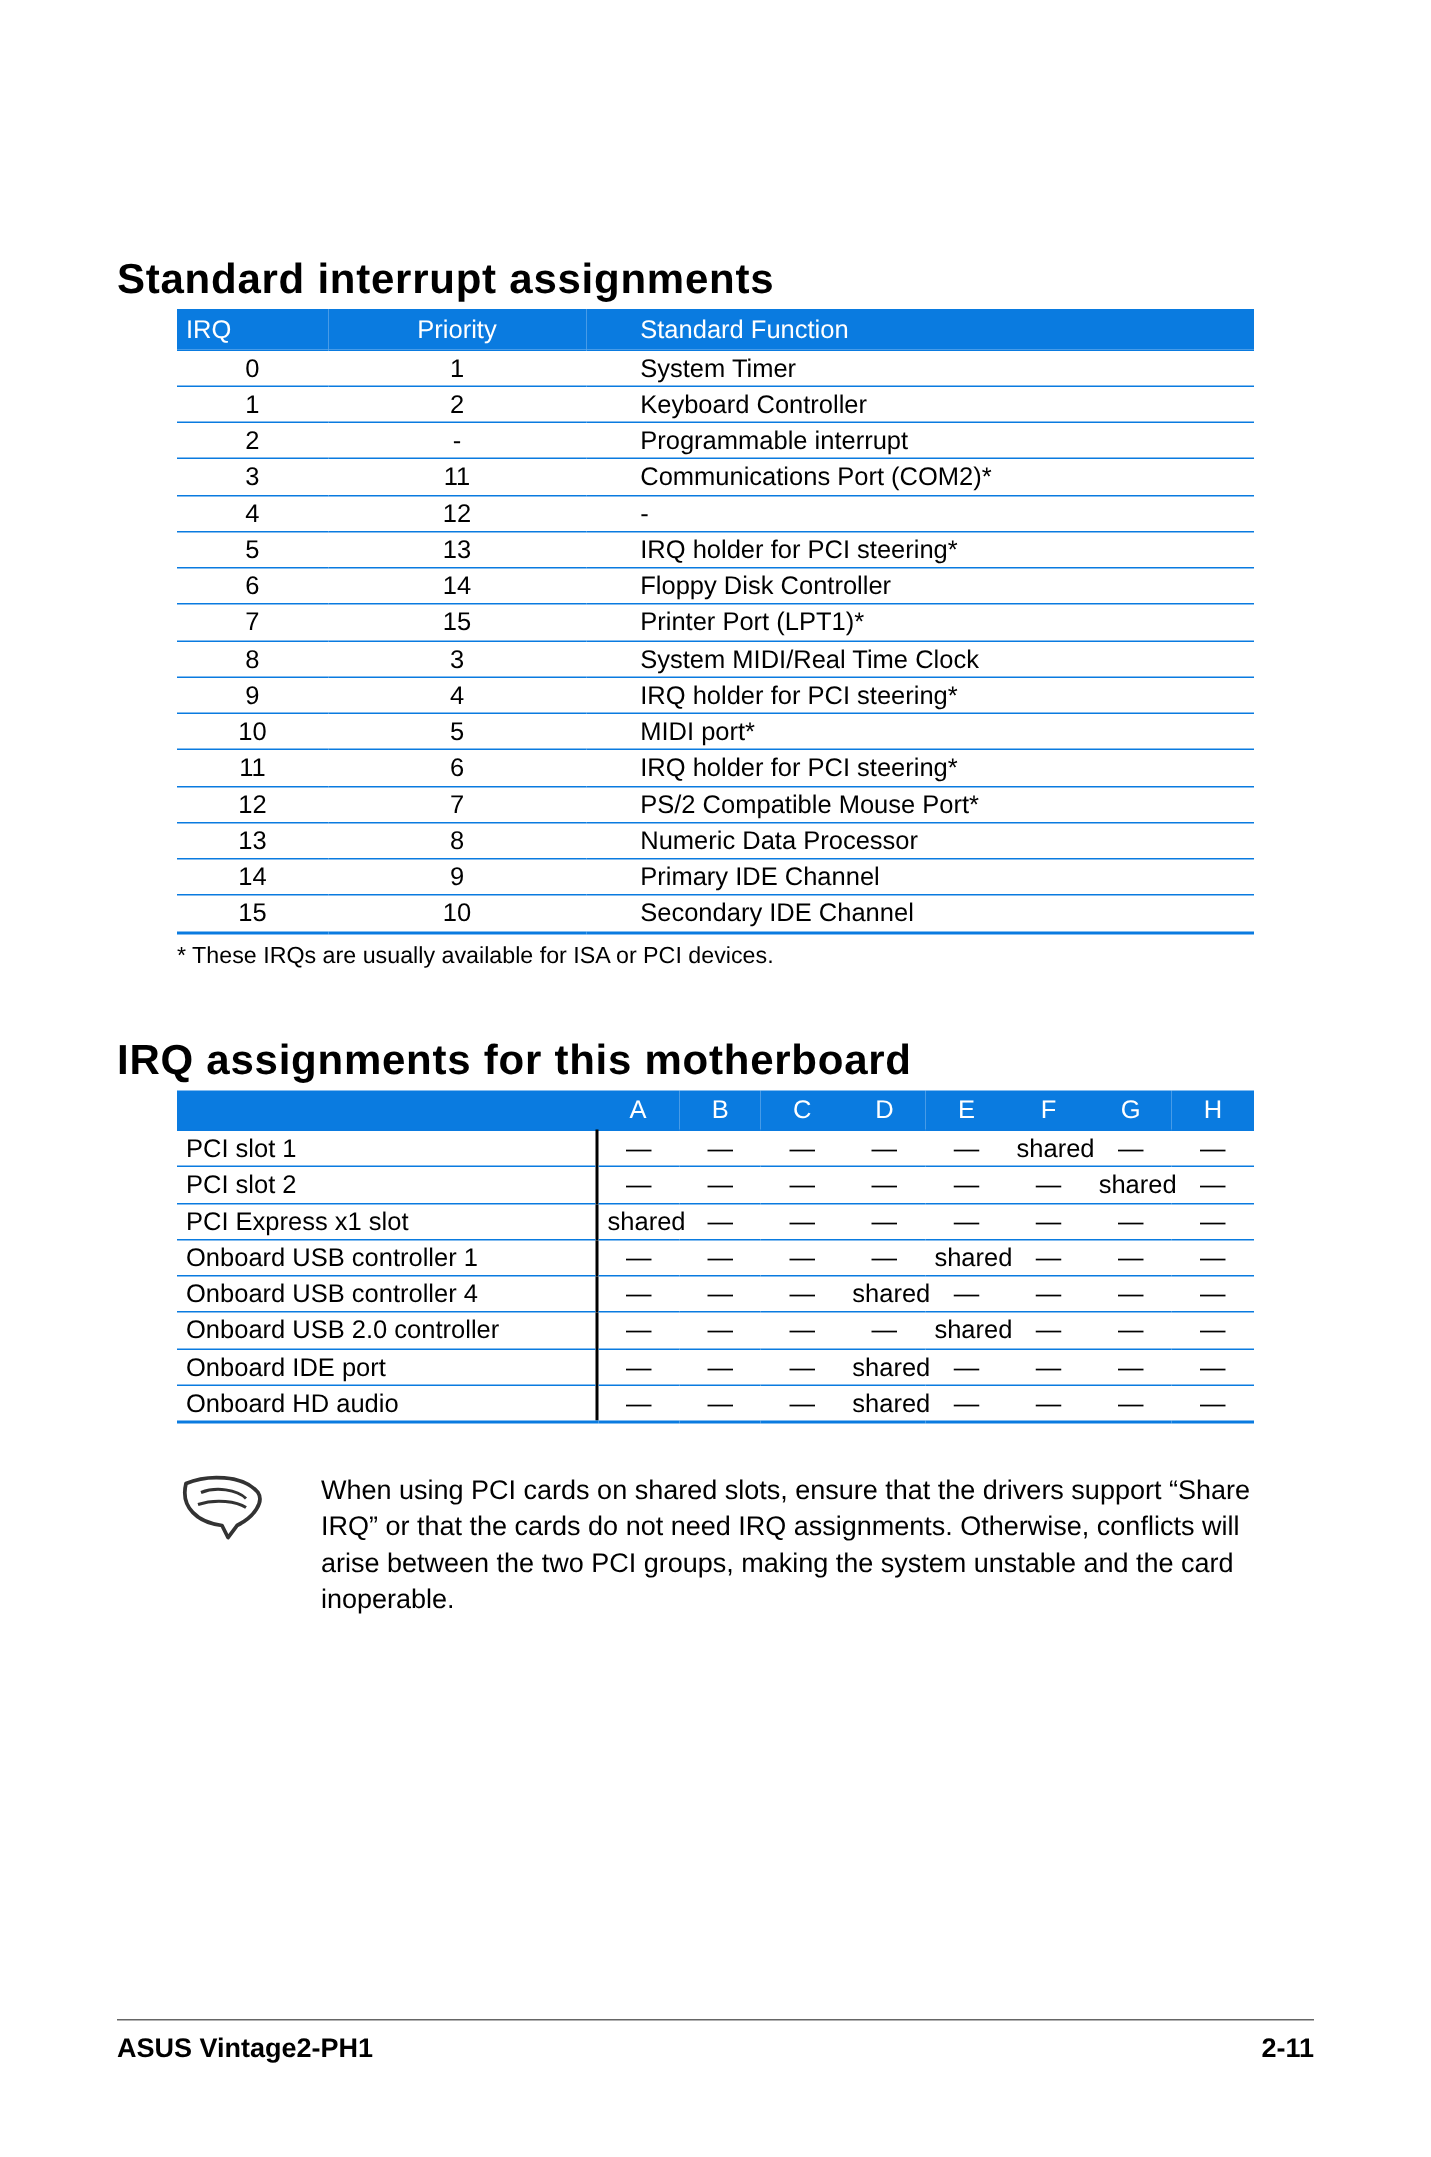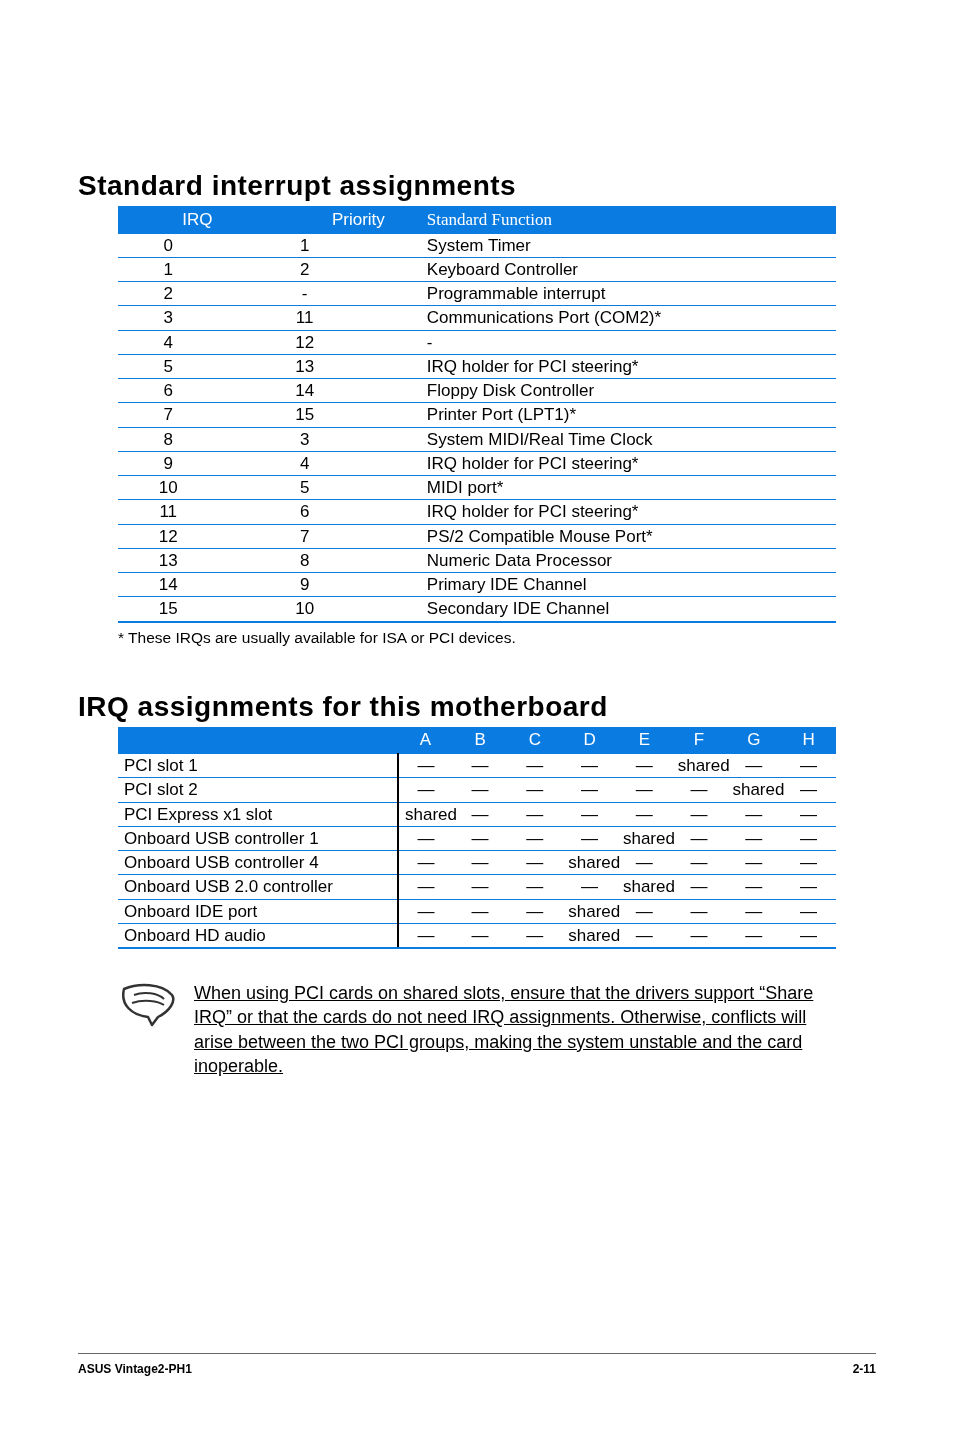"IRQ" .irq-table th.col-irq { text-align: right -> left }
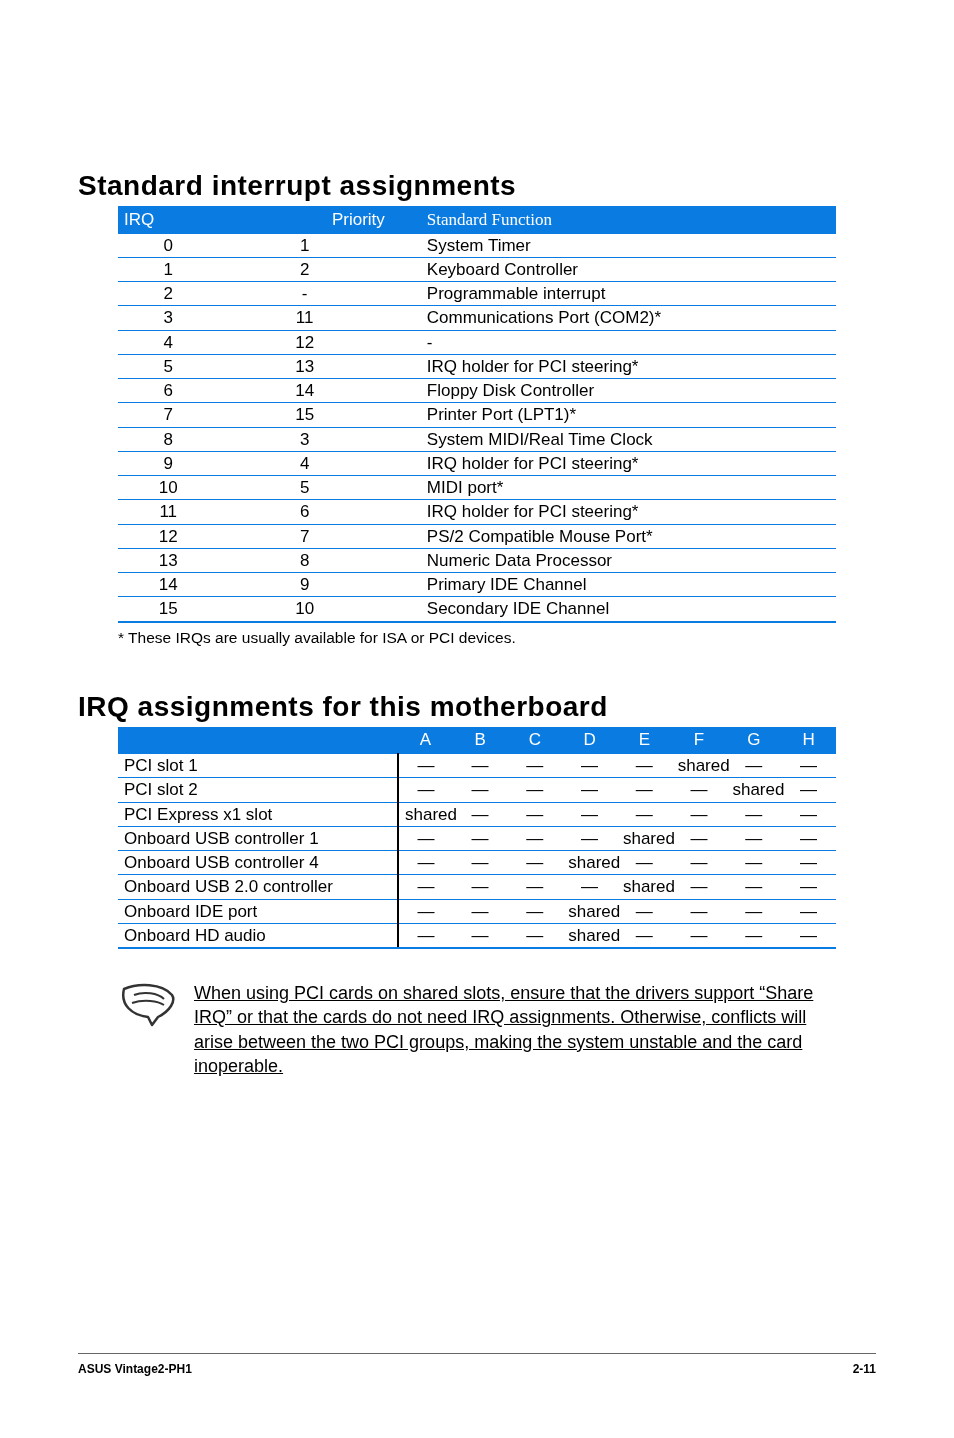"Priority" .irq-table th.col-pri { text-align: right -> center }
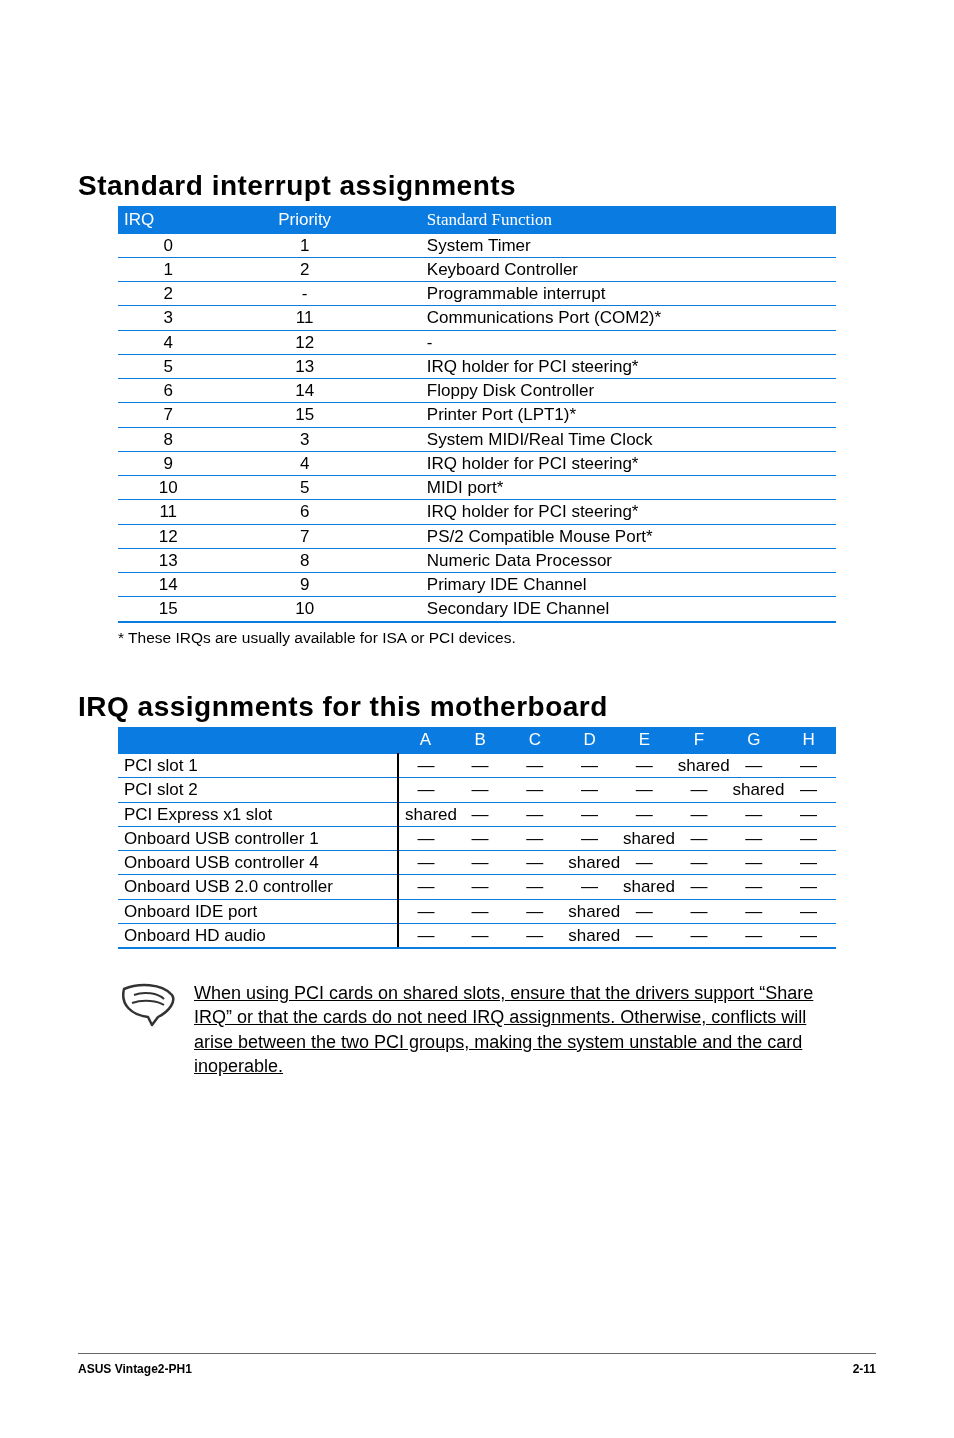"Standard Function" .irq-table th.col-func { font-family: Liberation Serif, serif -> none }
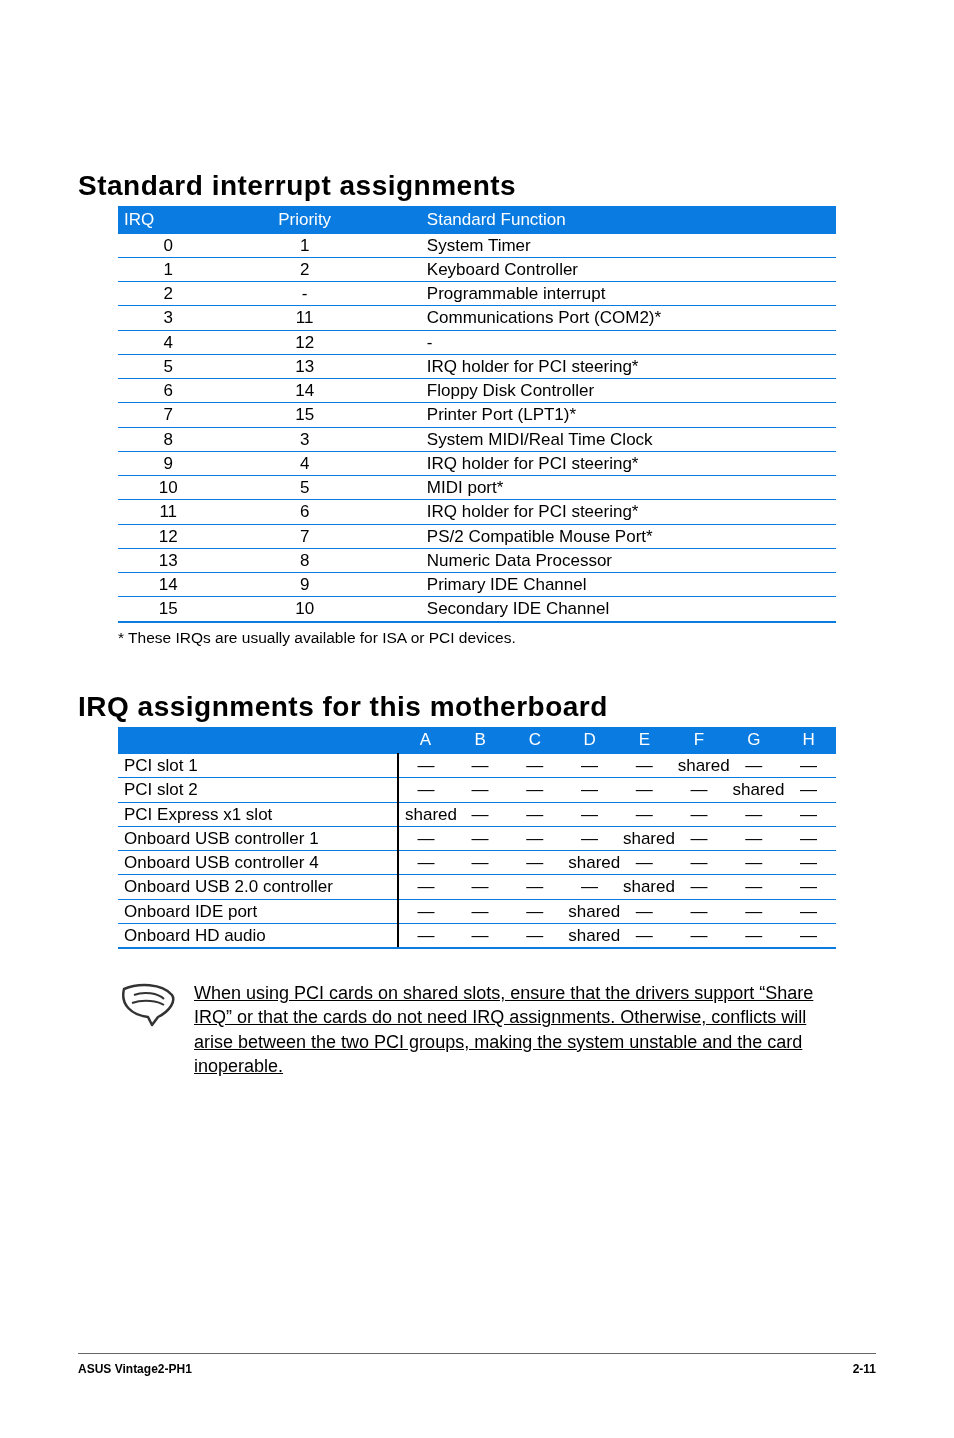"When using PCI cards on" .note-row { gap: 16px -> 36px; text-decoration: underline -> none }
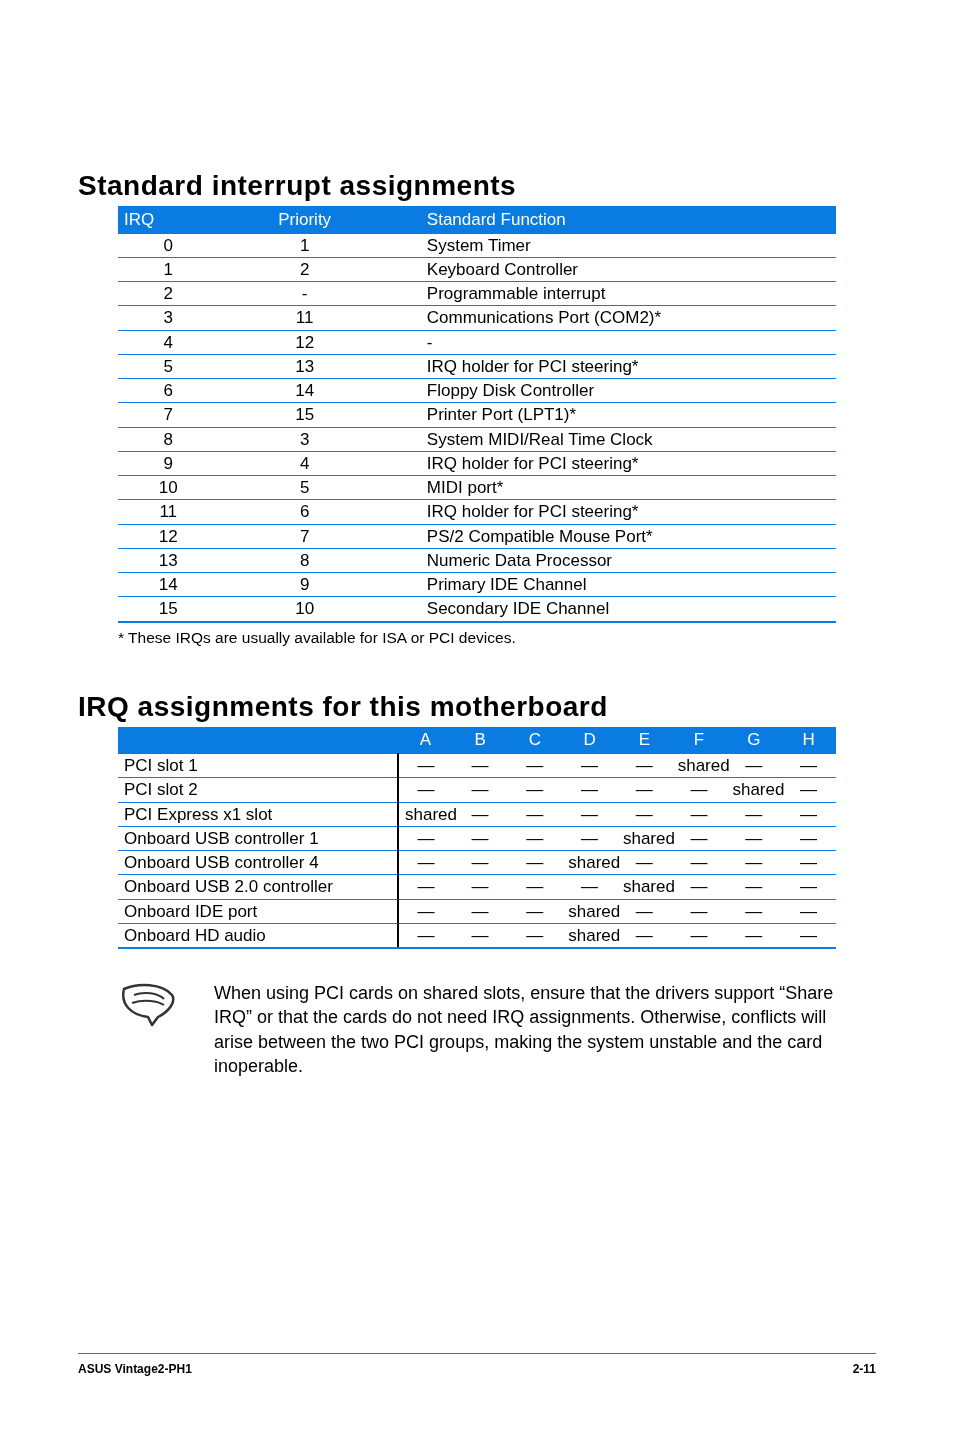"ASUS Vintage2-PH1" .footer { font-size: 12px -> 18px }
